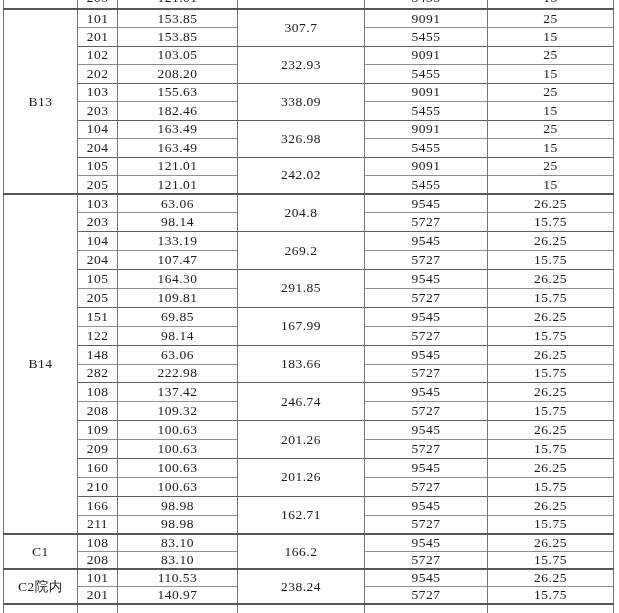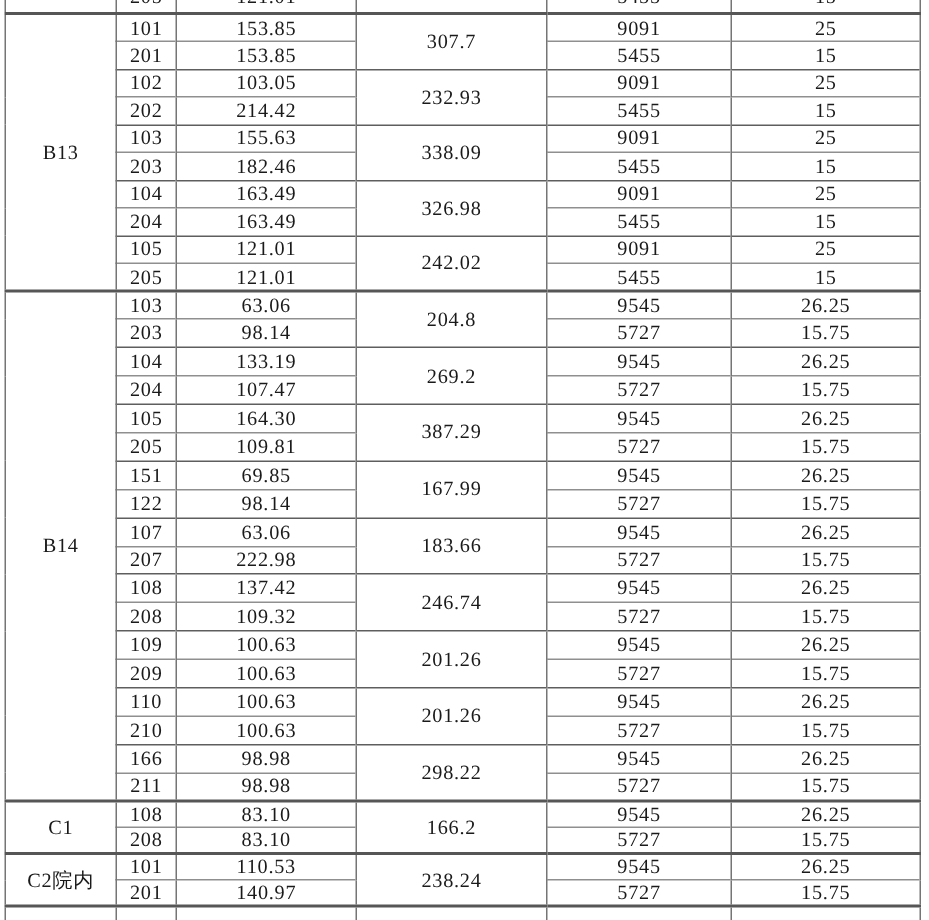"214.42" td { text: 214.42 -> 208.20 }
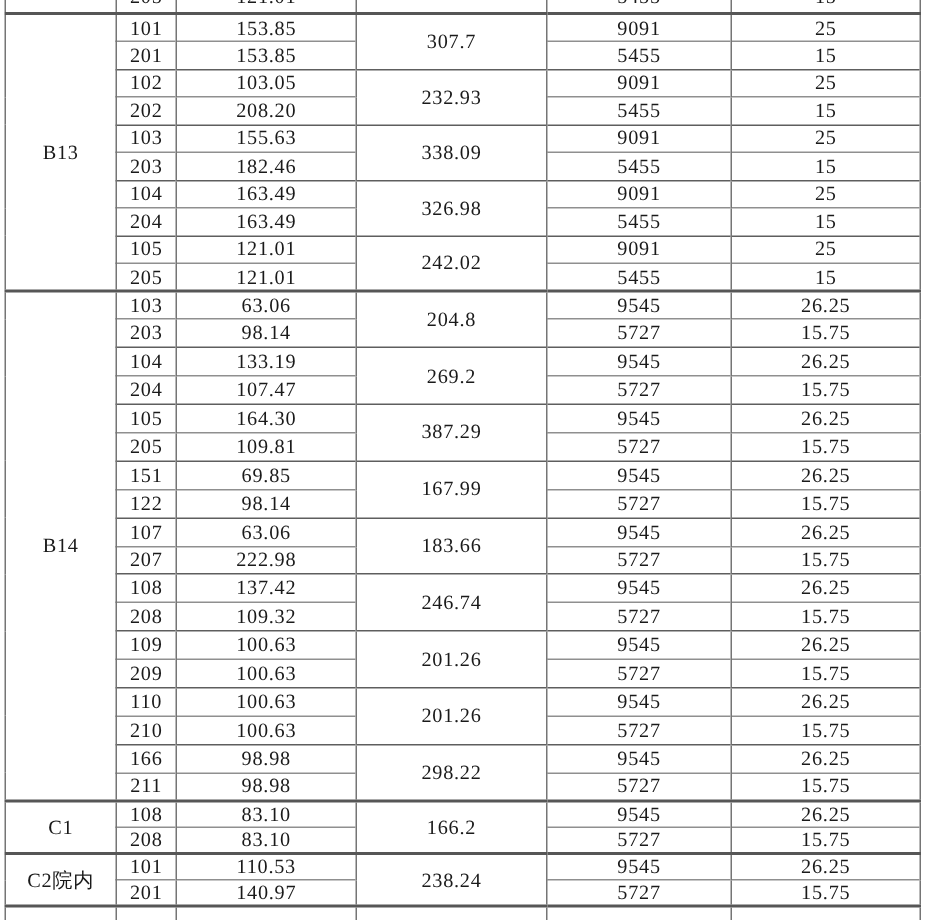"387.29" td { text: 387.29 -> 291.85 }
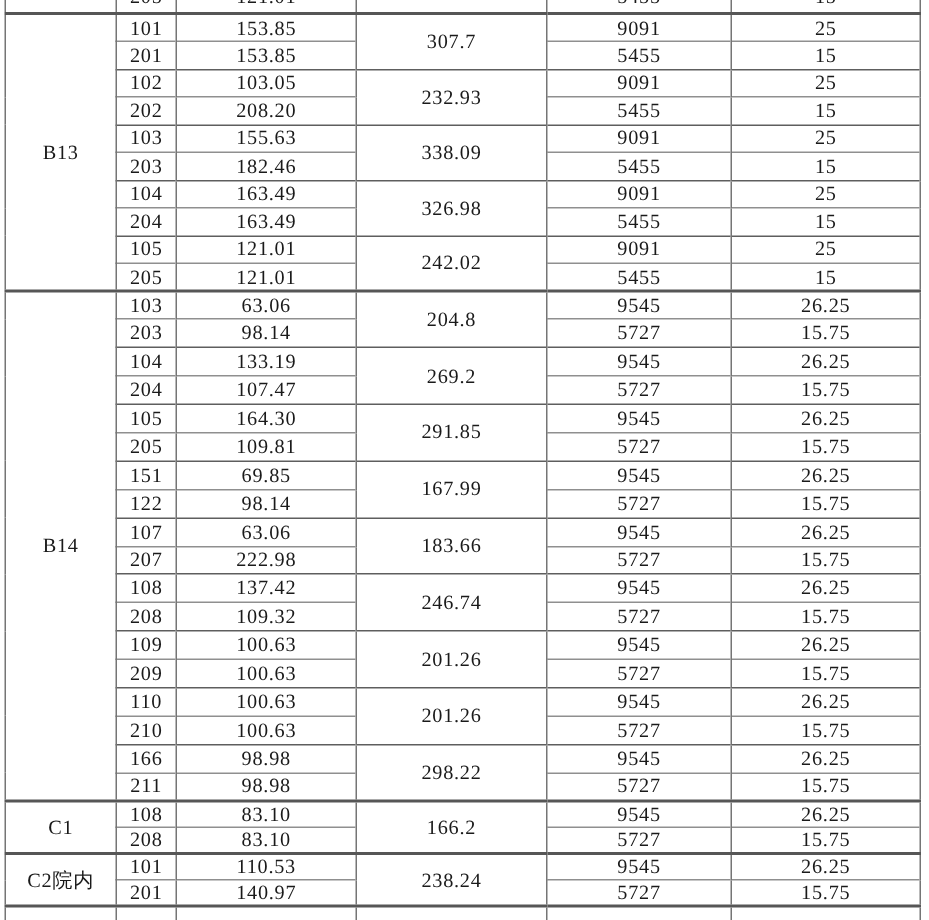"107" td { text: 107 -> 148 }
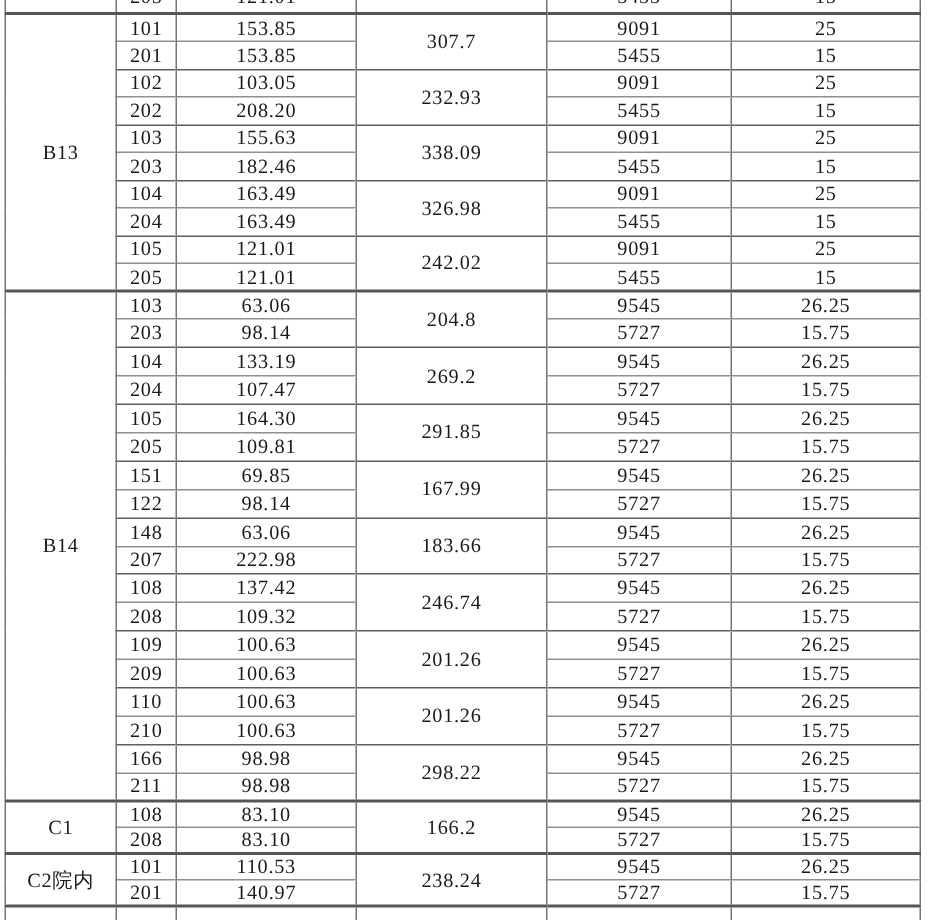"207" td { text: 207 -> 282 }
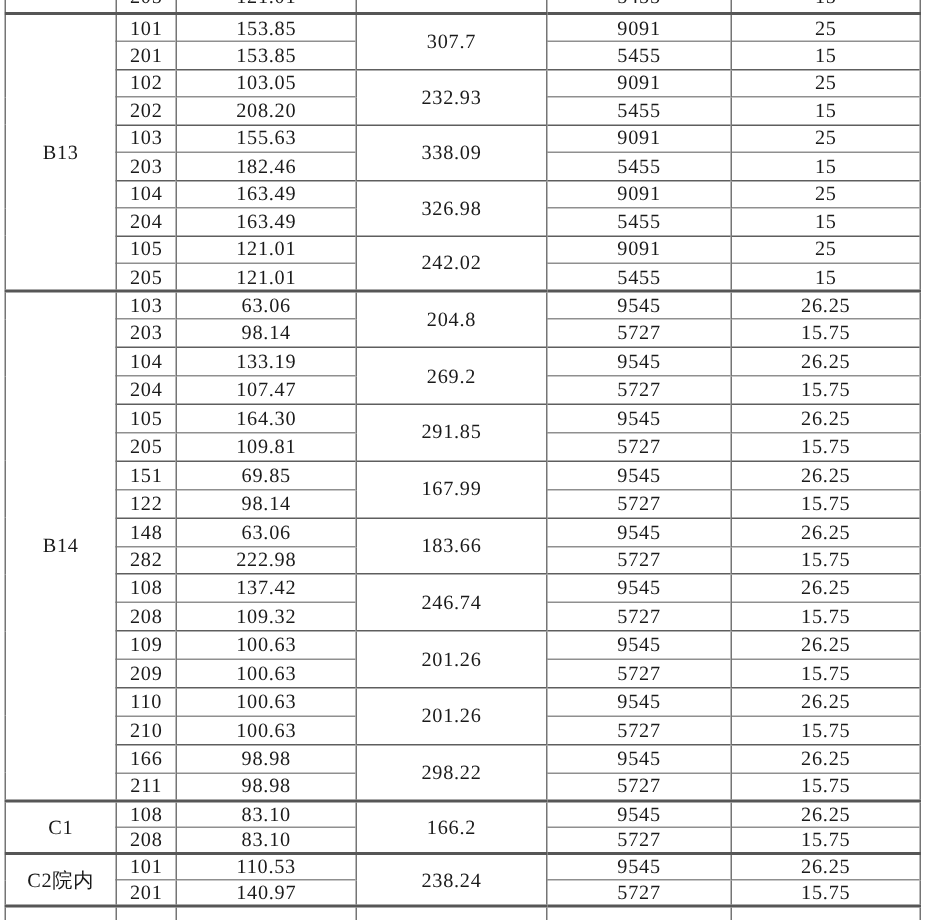"110" td { text: 110 -> 160 }
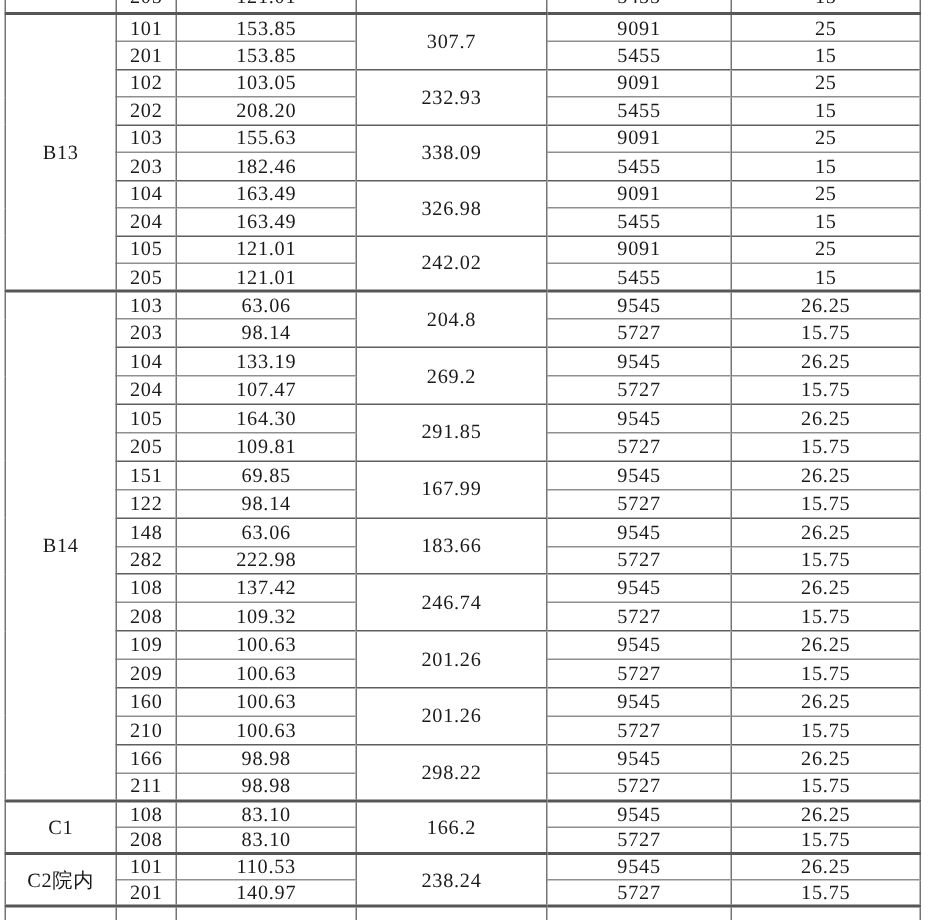"298.22" td { text: 298.22 -> 162.71 }
